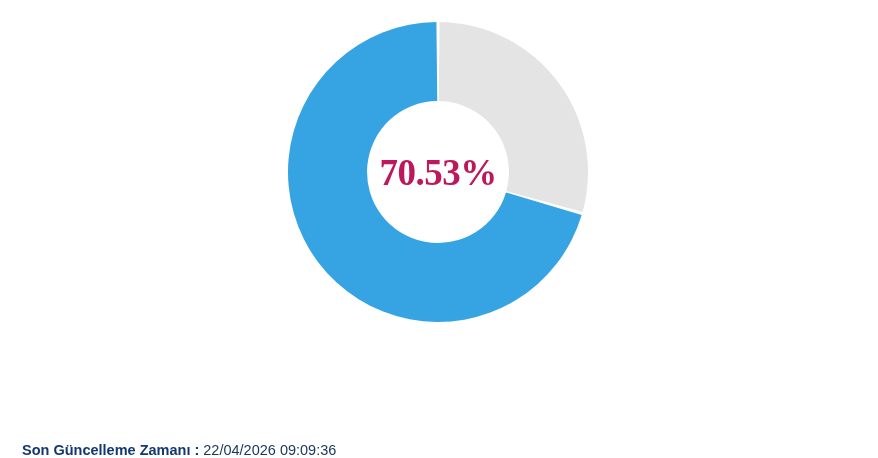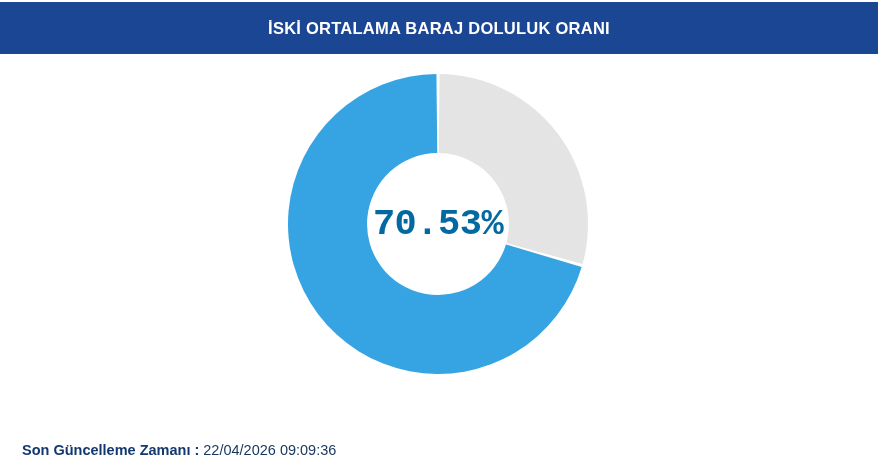"İSKİ ORTALAMA BARAJ DOLULUK ORANI" div.header-bar { html: <div> <div>İSKİ ORTALAMA BARAJ DOLULUK ORANI</div> </div> -> none }
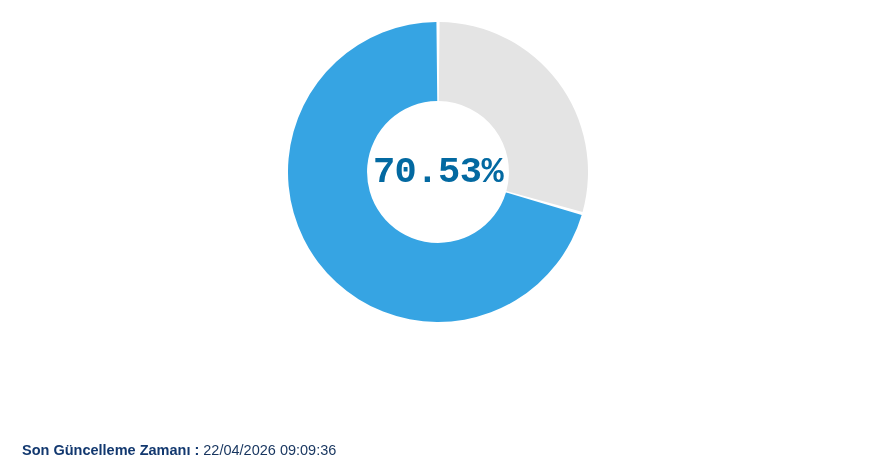"70.53%" .donut-center-label span { color: #0369a1 -> #be185d; font-family: Liberation Mono, monospace -> Liberation Serif, serif }
